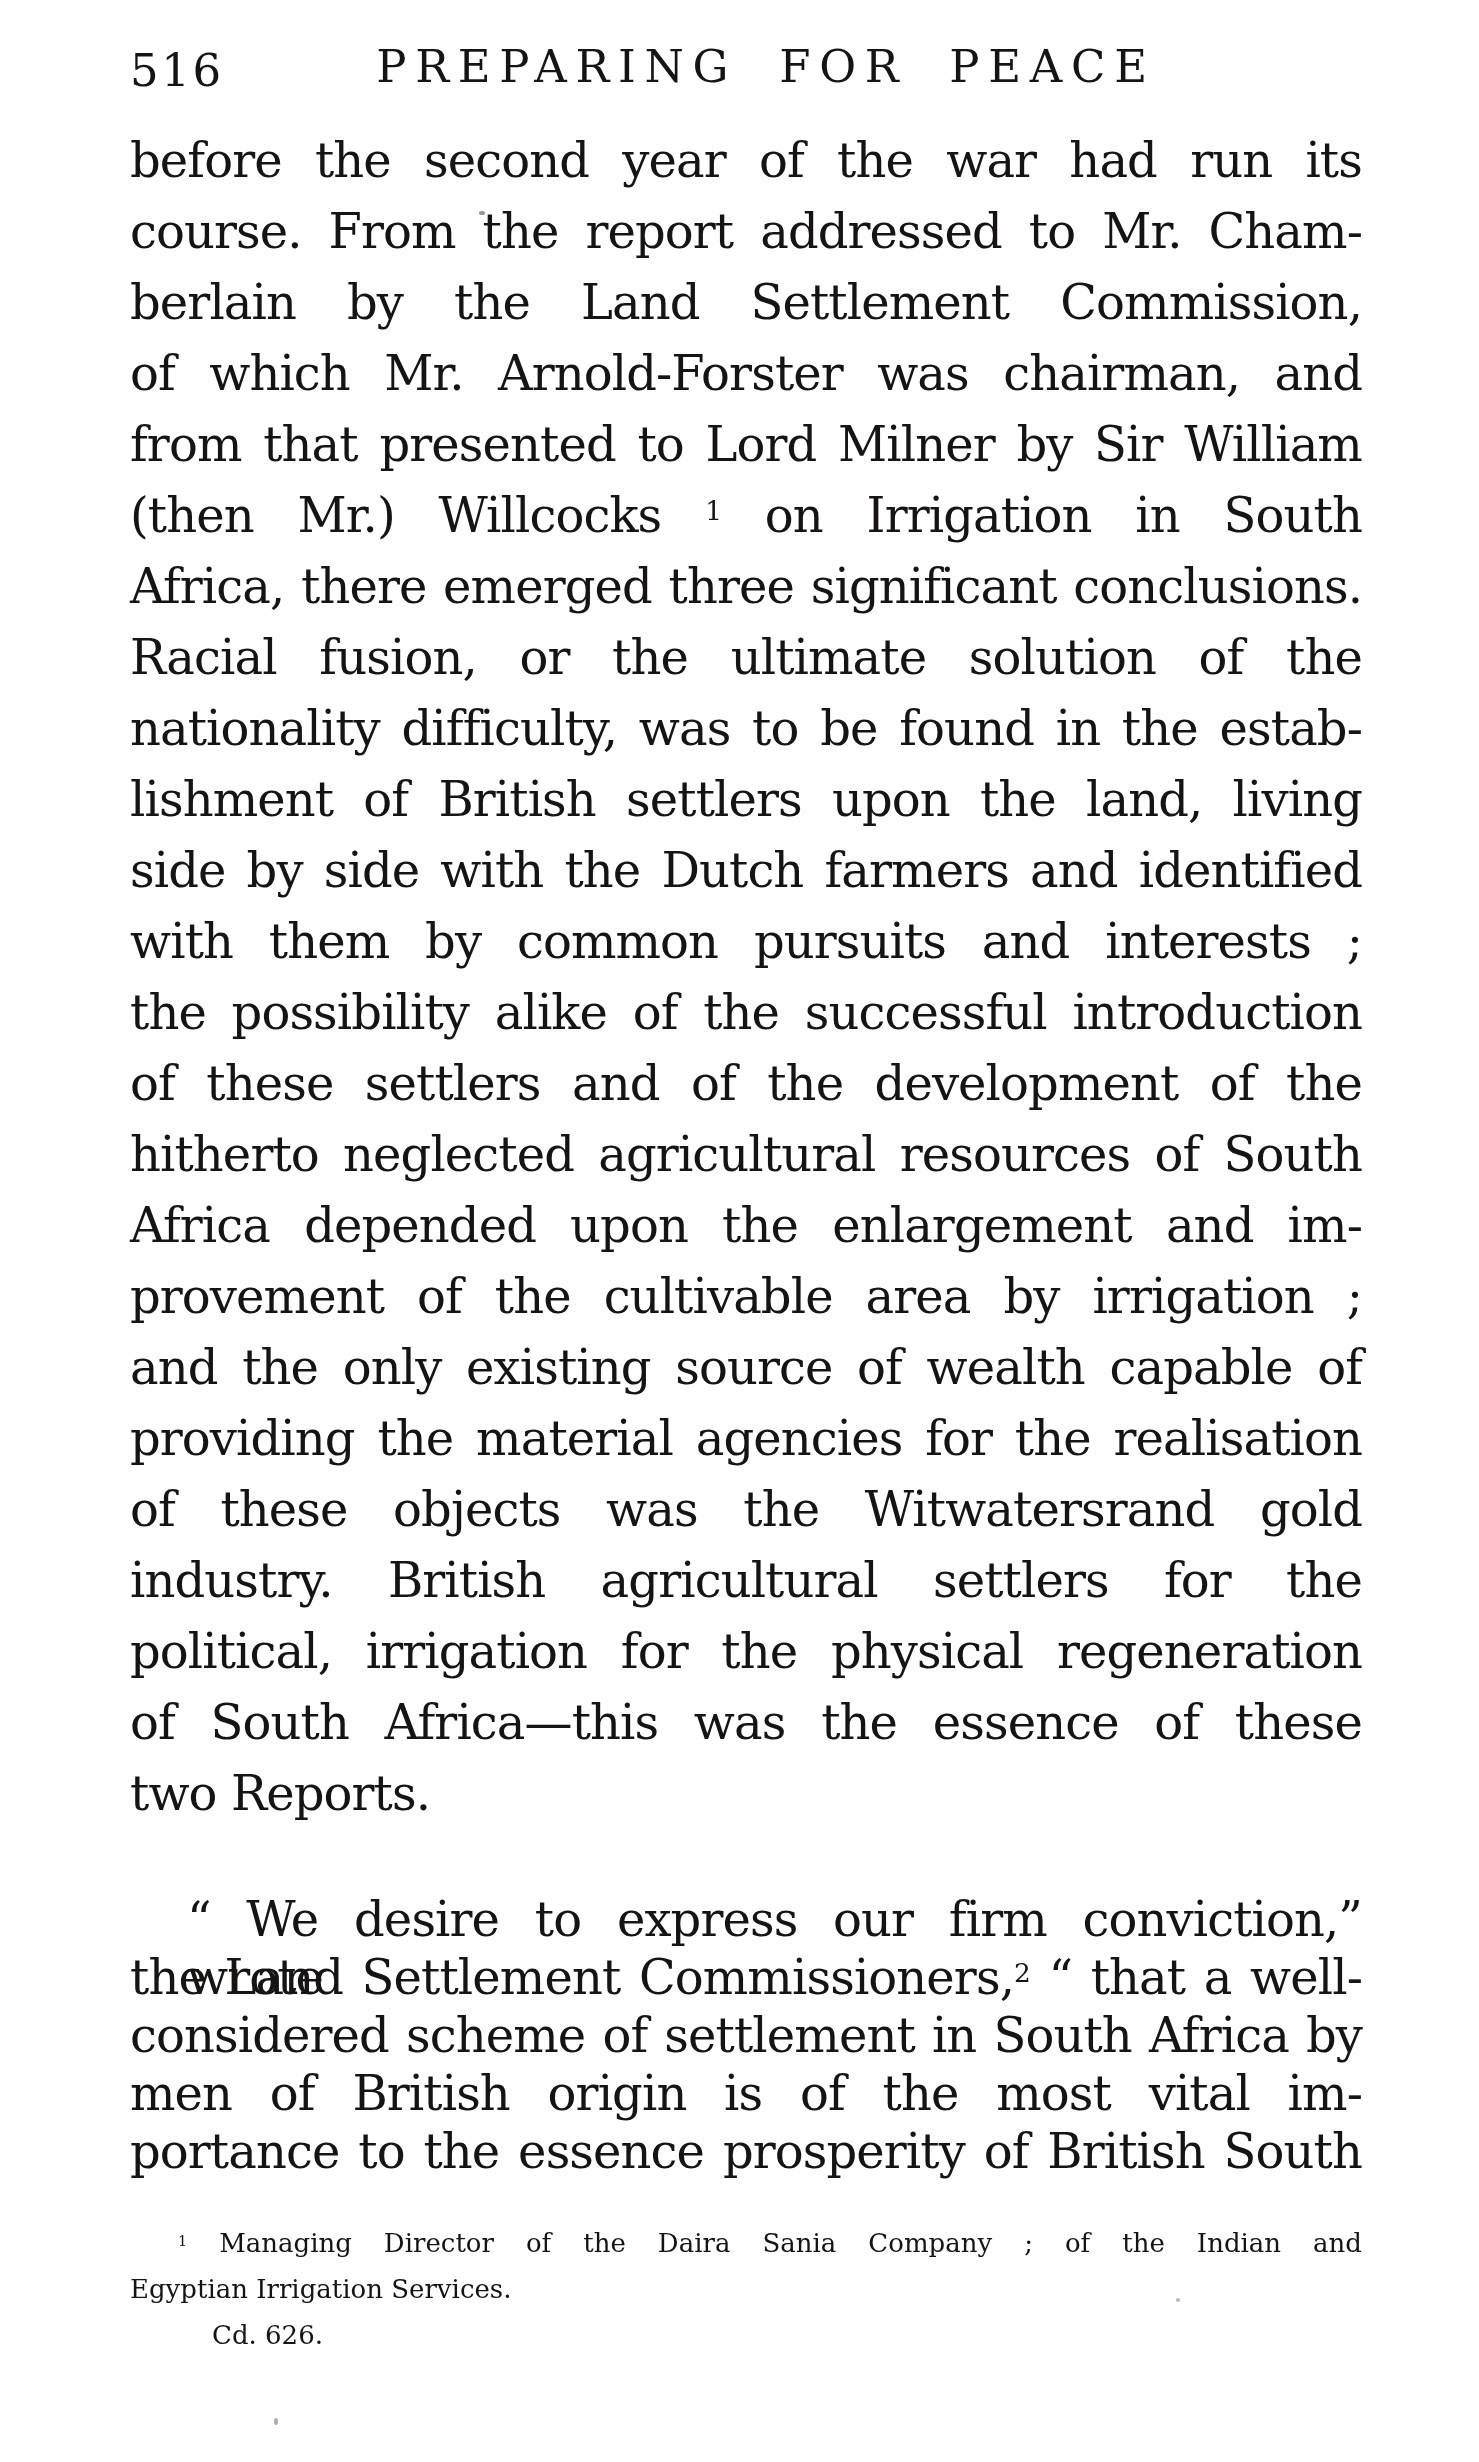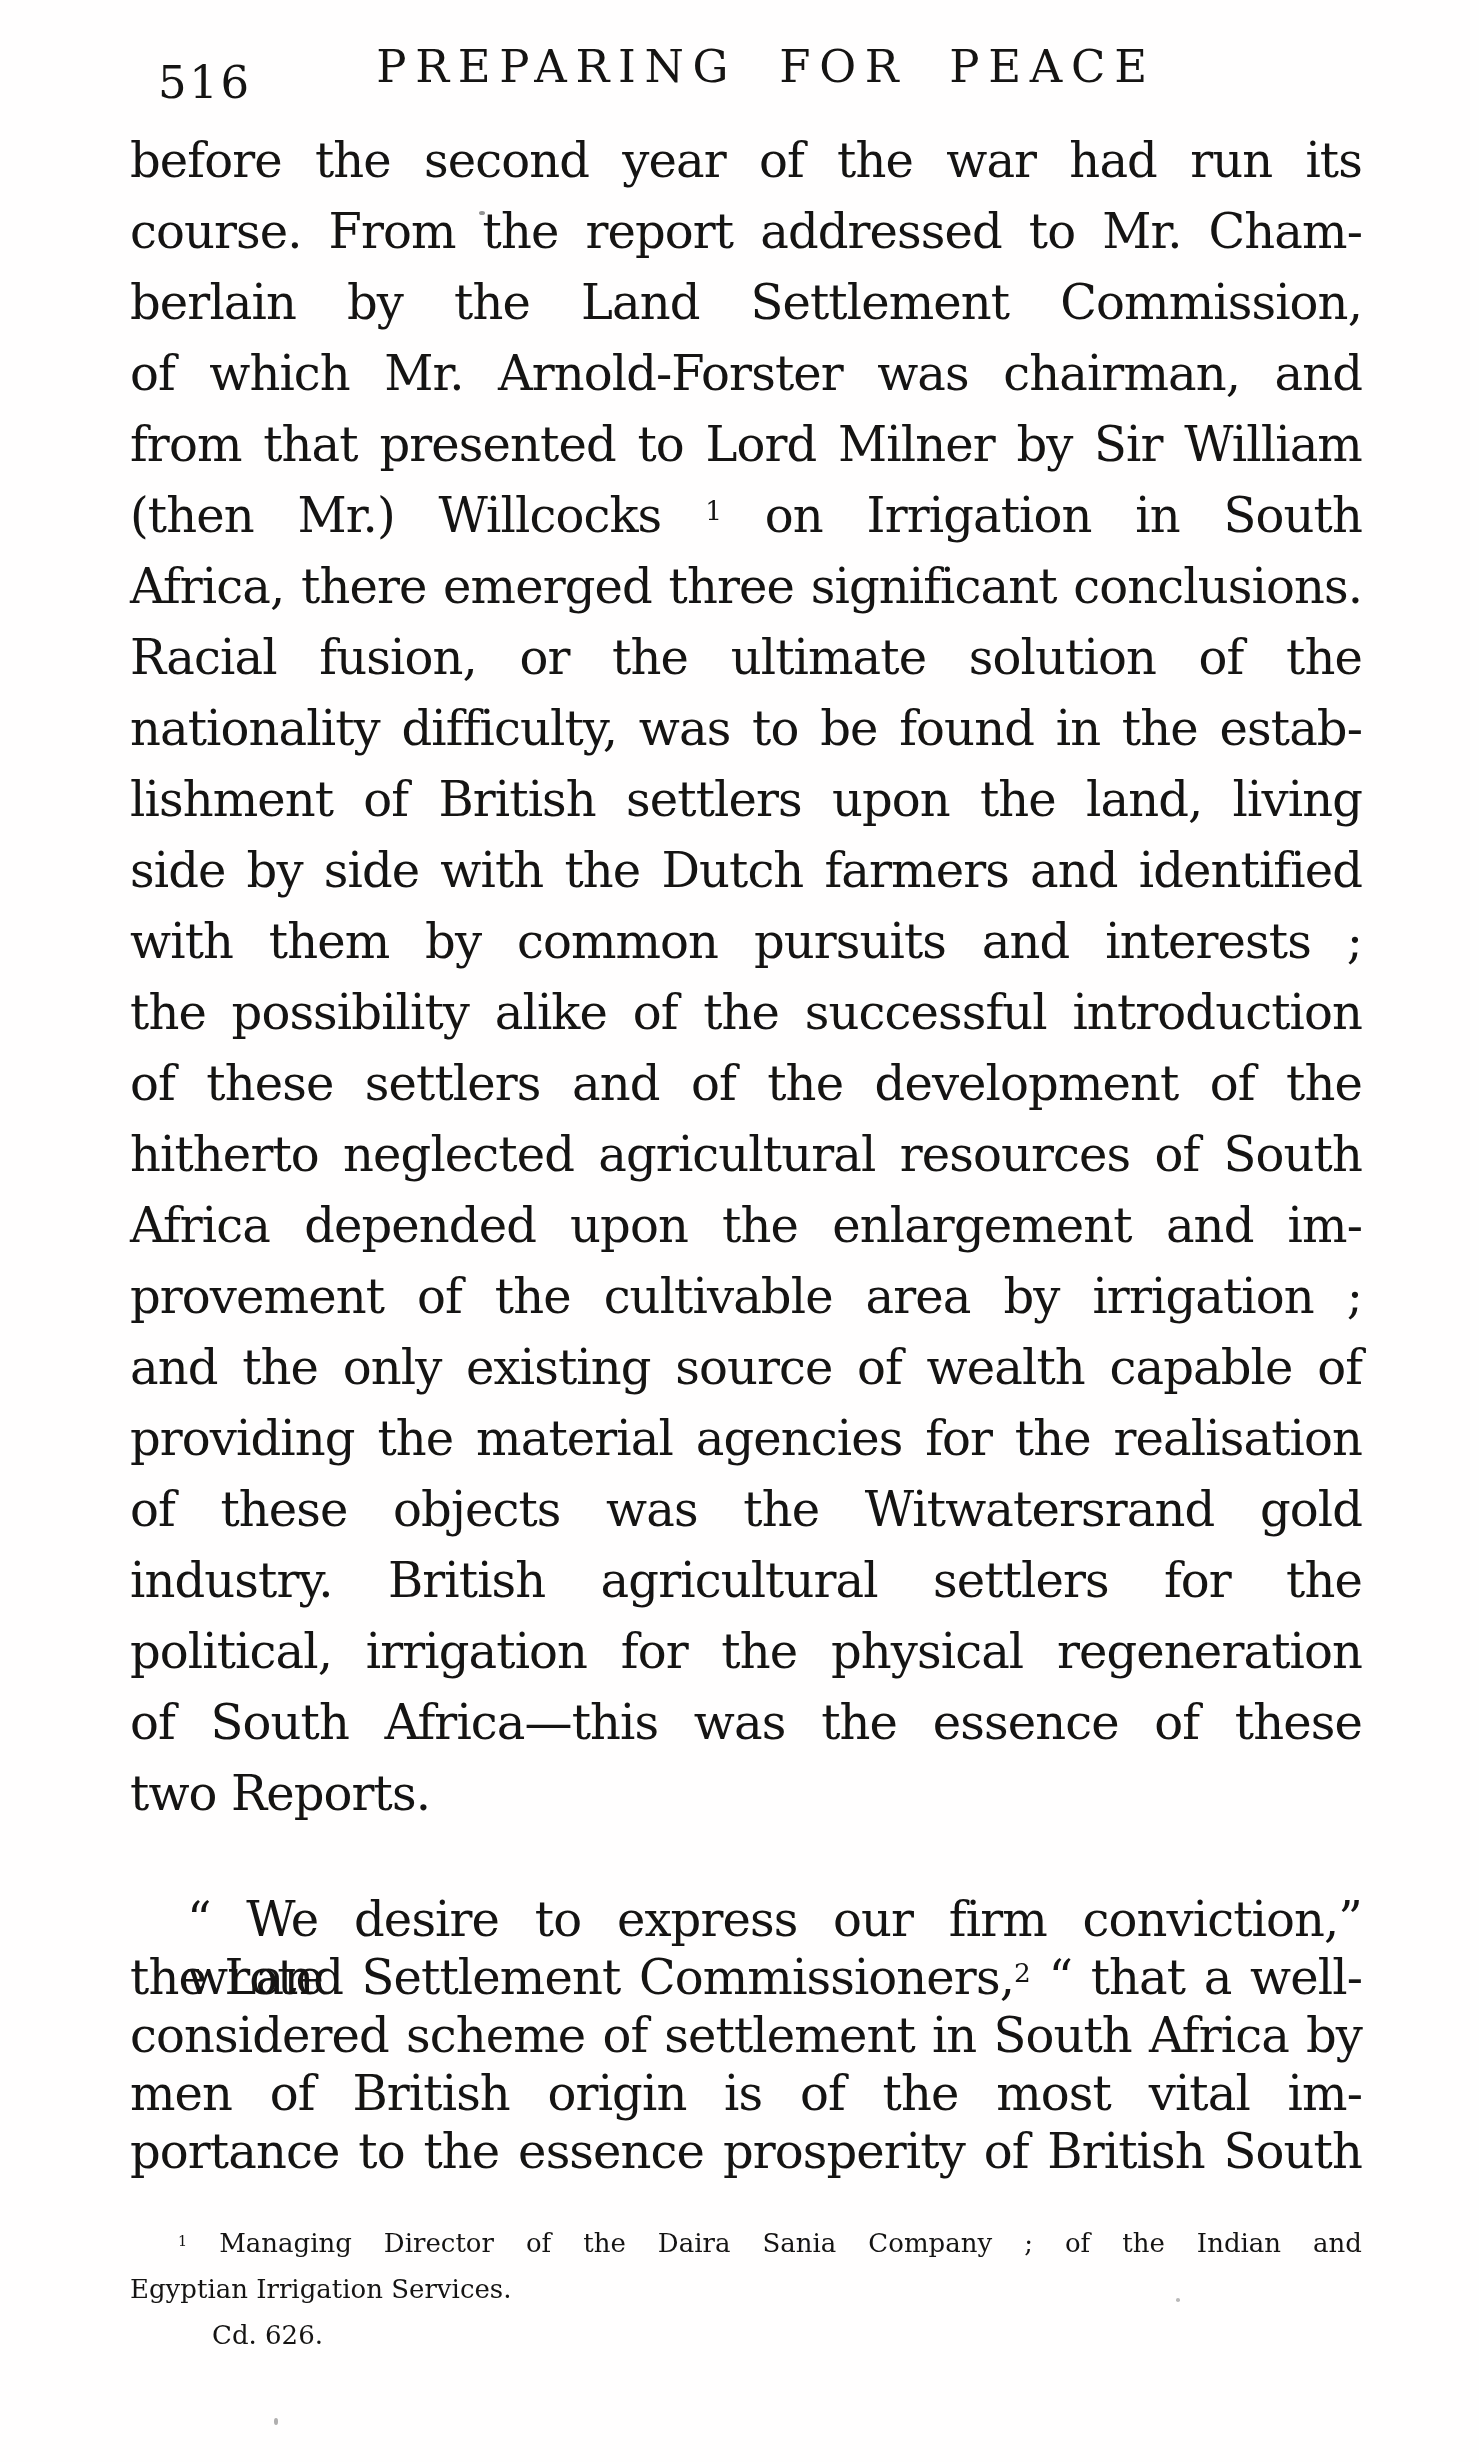"516" .pageno { margin-left: 28px -> none; top: 16px -> 4px }
